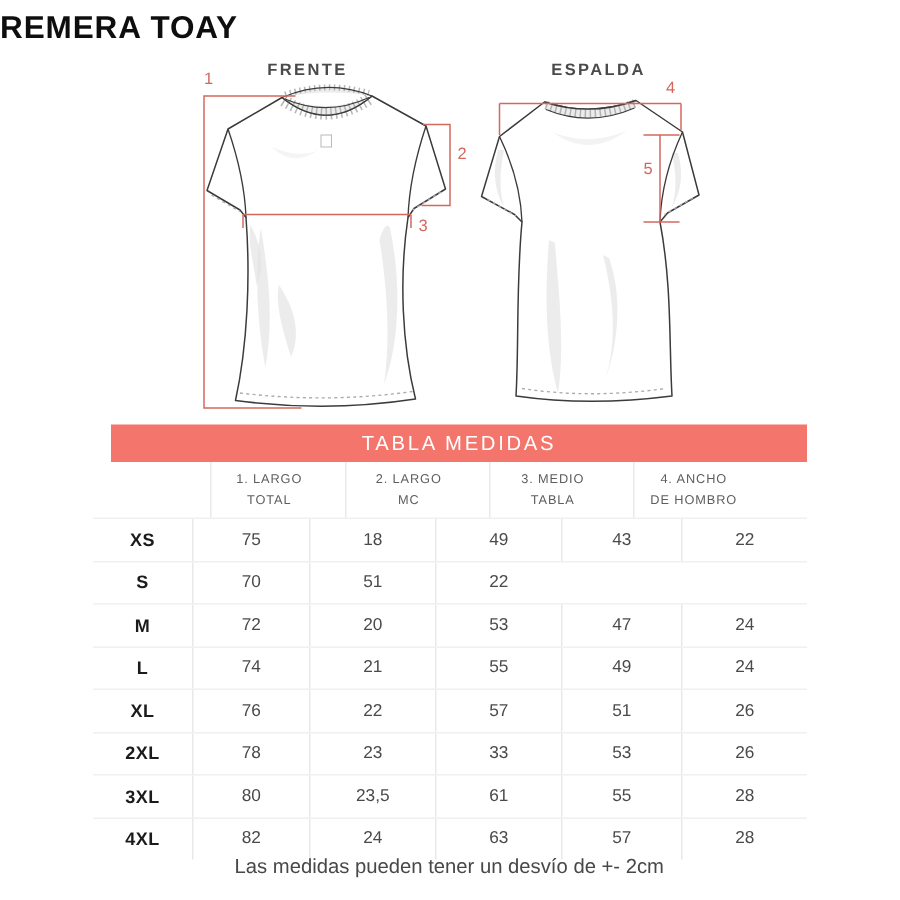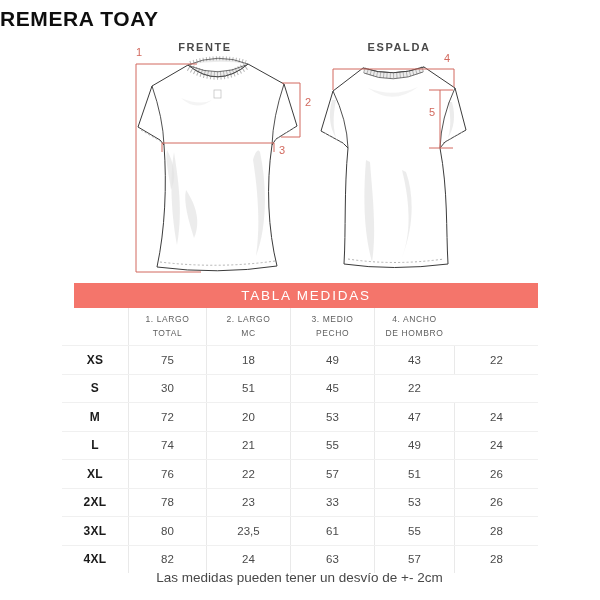"1. LARGO" .t-cols { gap: none -> 12px }
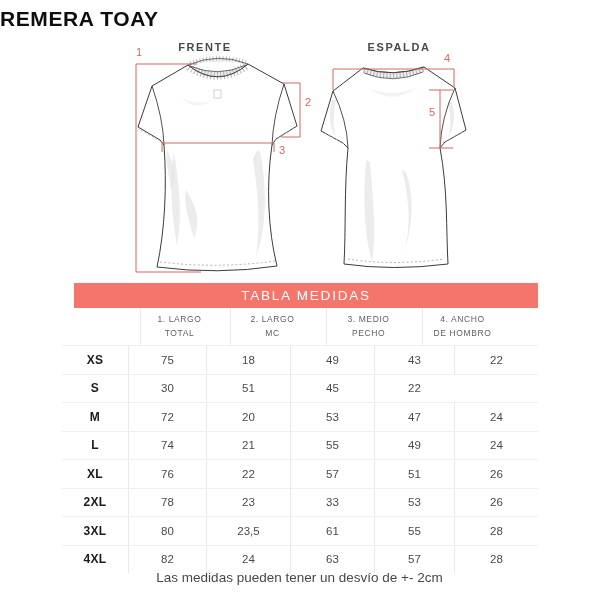"PECHO" span { text: PECHO -> TABLA }
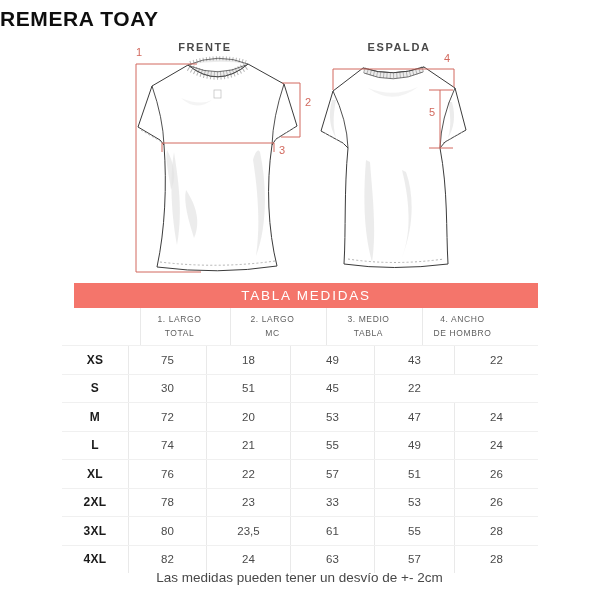"30" div.cell { text: 30 -> 70 }
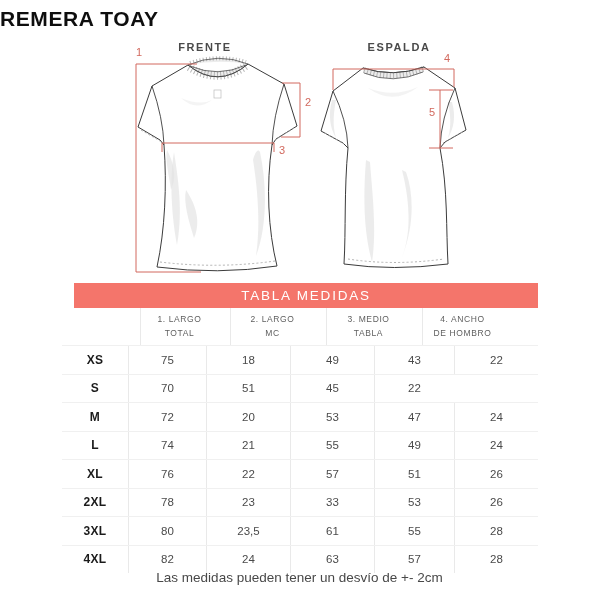"45" div.cell { html: <div>45</div> -> none }
